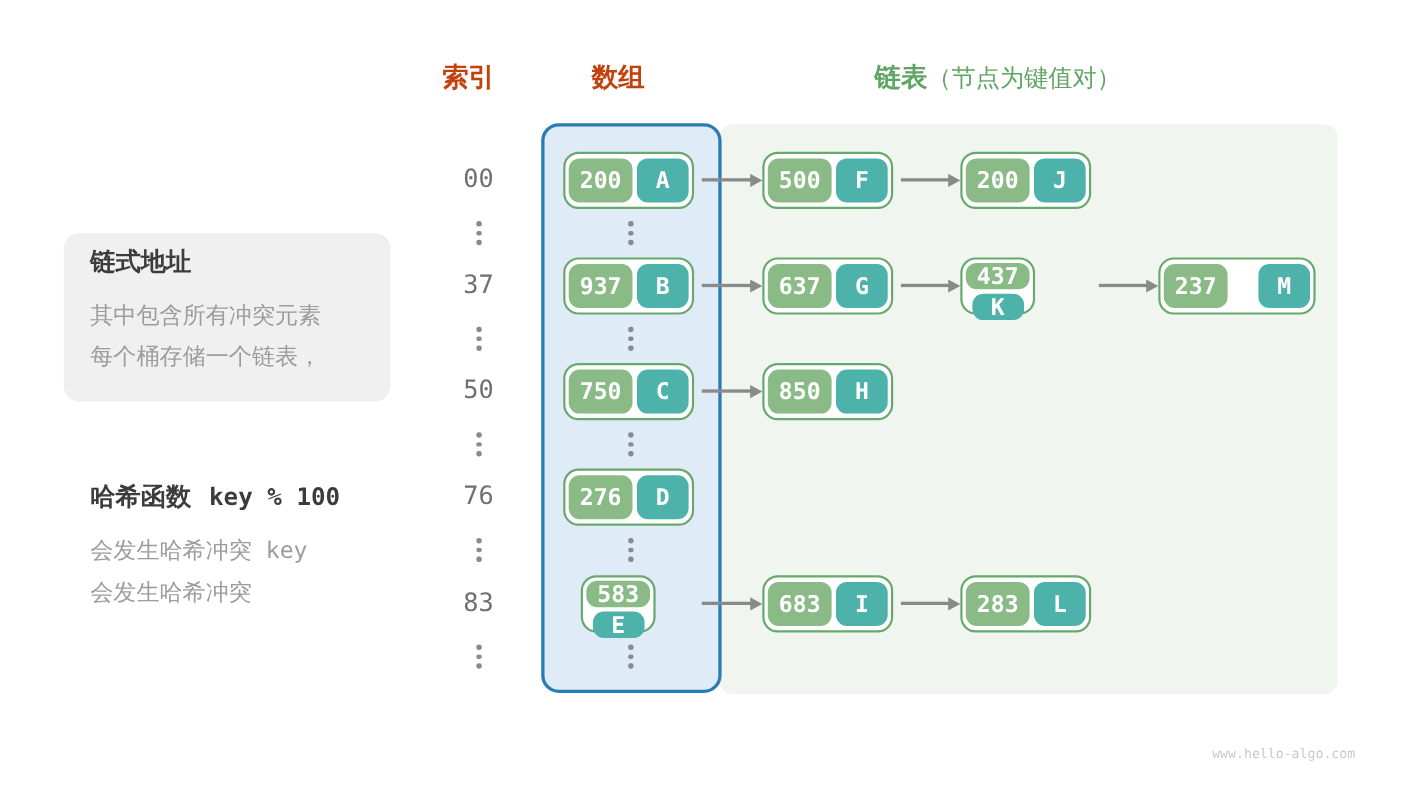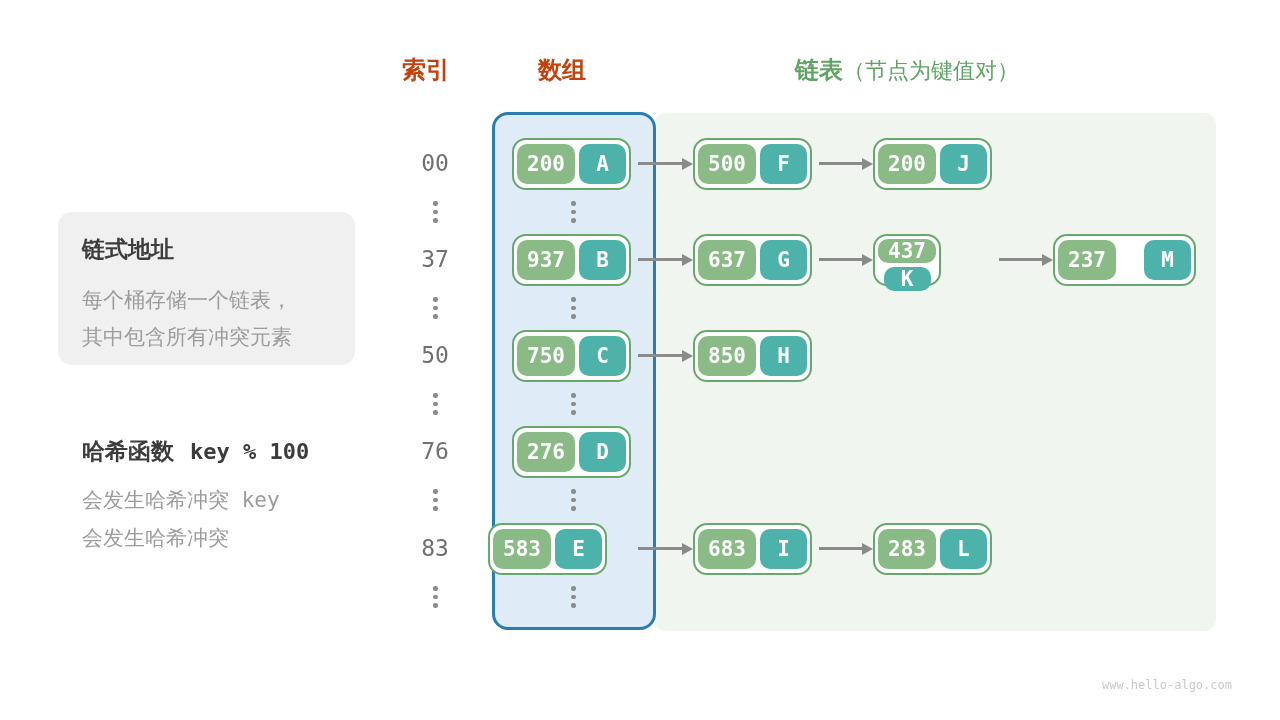"链式地址" .info-box { padding: 22px 24px 0 24px -> 10px 24px 0 24px }
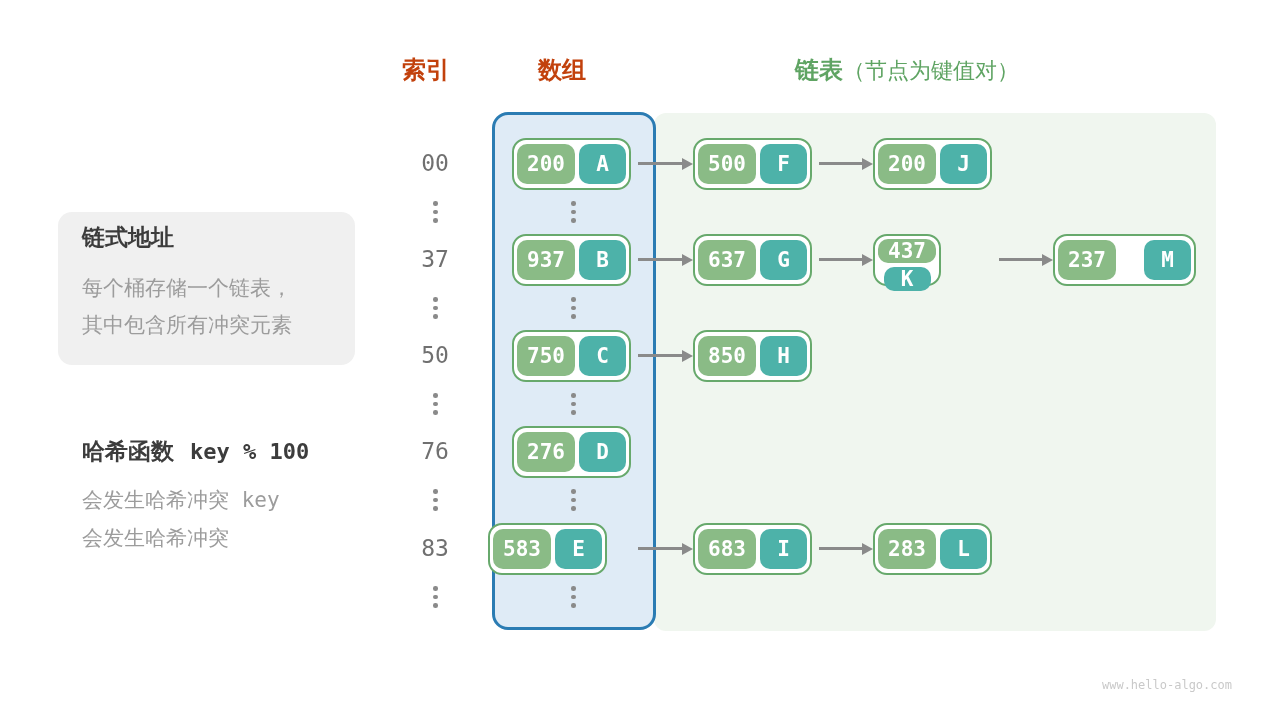"每个桶存储一个链表，" div.line { order: before "其中包含所有冲突元素" -> after "其中包含所有冲突元素" }
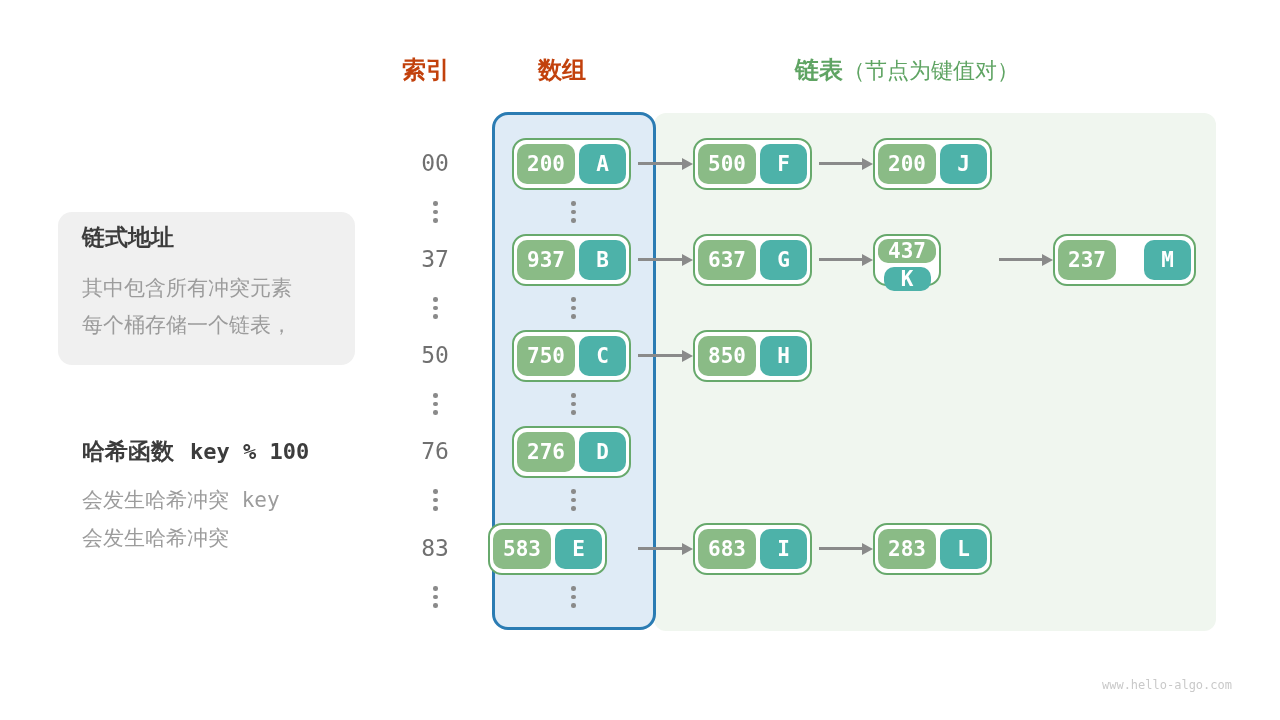"583" div.node { flex-direction: none -> column; left: 488px -> 528px }
